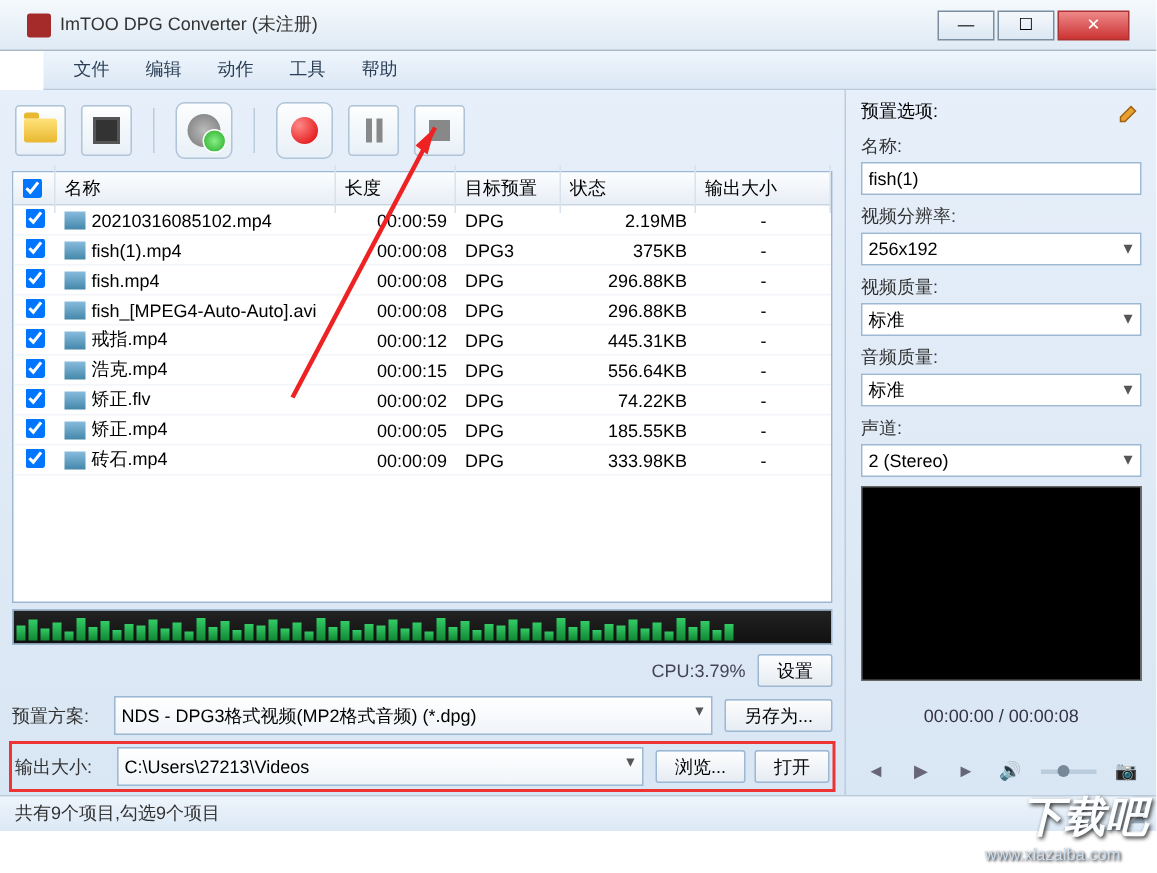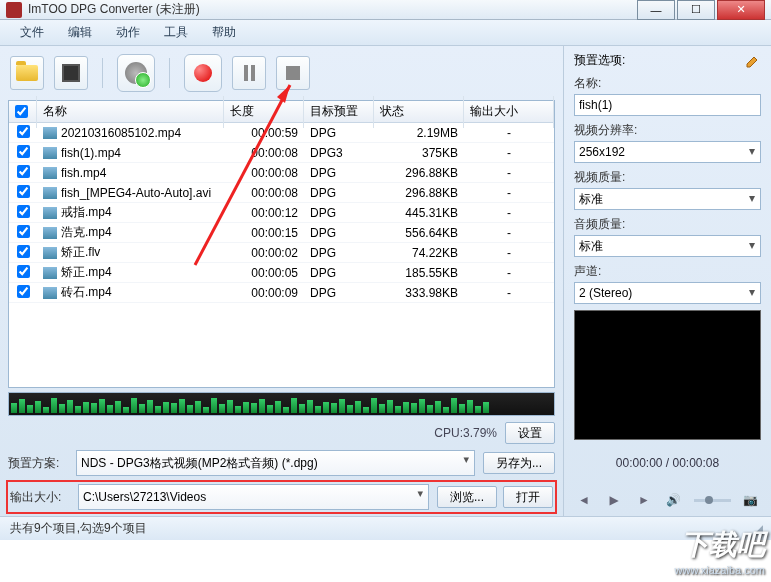"ImTOO DPG Converter (未注册)" .titlebar { height: 20px -> 34px; padding: 0 6px -> 0 18px }
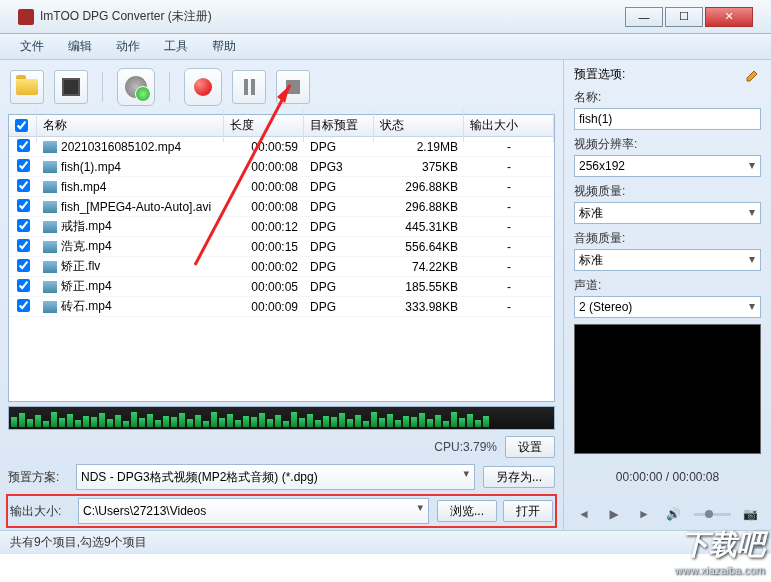"文件" .menubar { margin-left: none -> 29px }
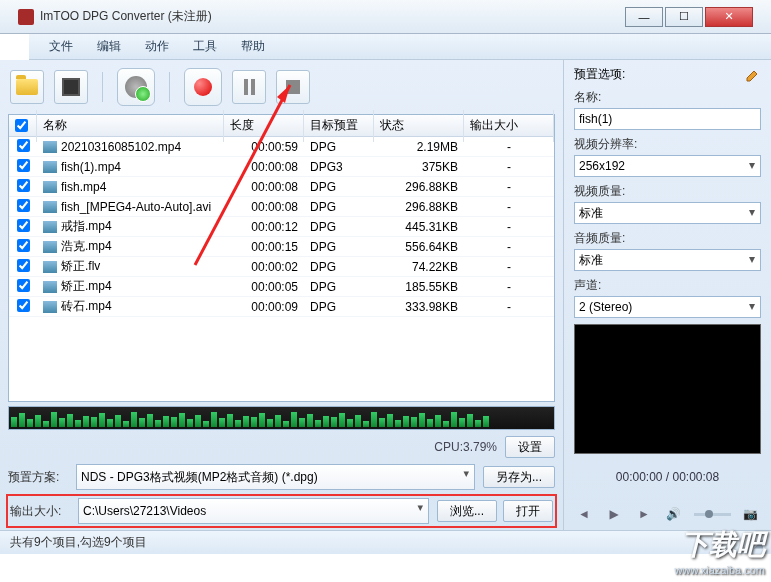"www.xiazaiba.com" .wm-url { right: 6px -> 24px }
